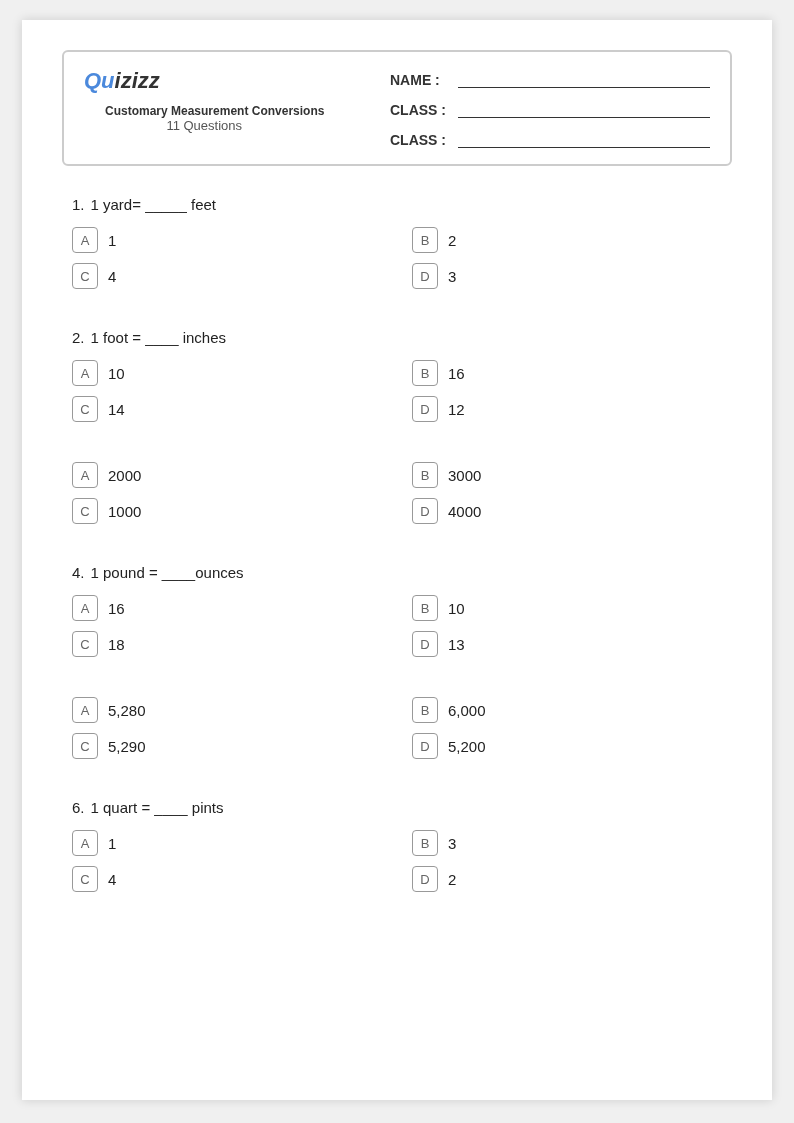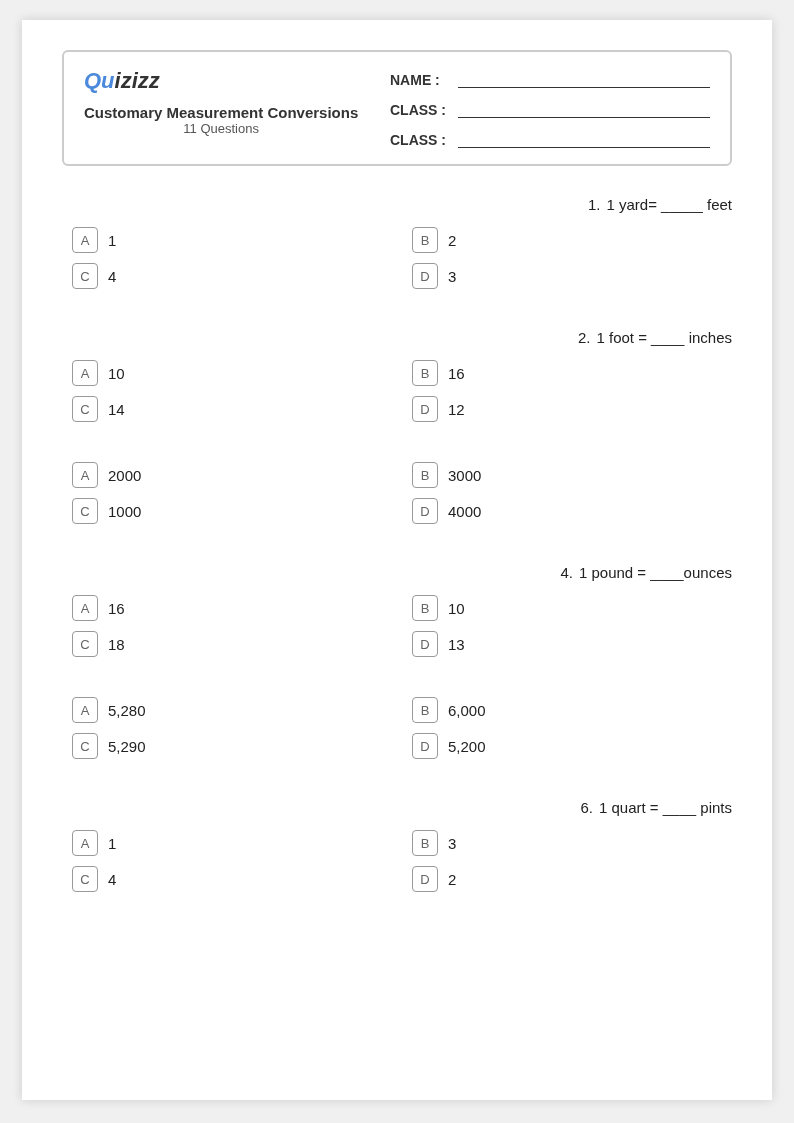"Customary Measurement Conversions" .worksheet-title { font-size: 15px -> 12px; margin-left: none -> 21px }
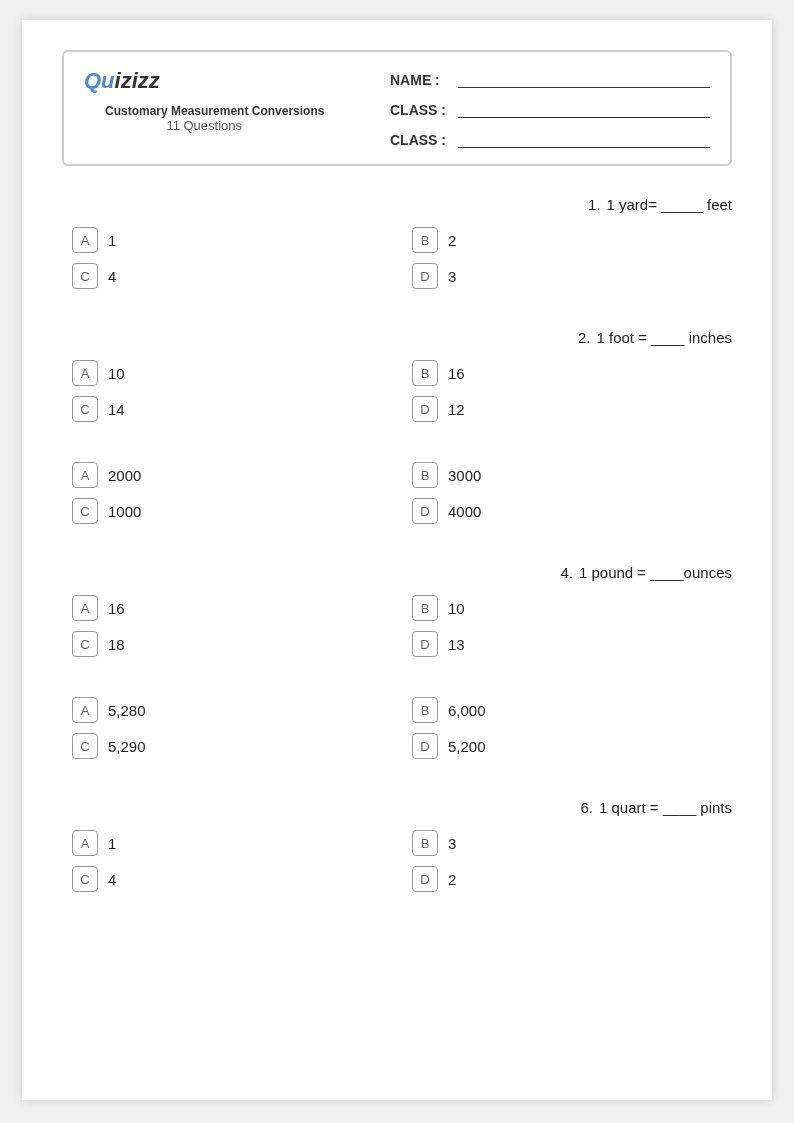"1. 1 yard= _____ feet" .questions-container { text-align: right -> none }
